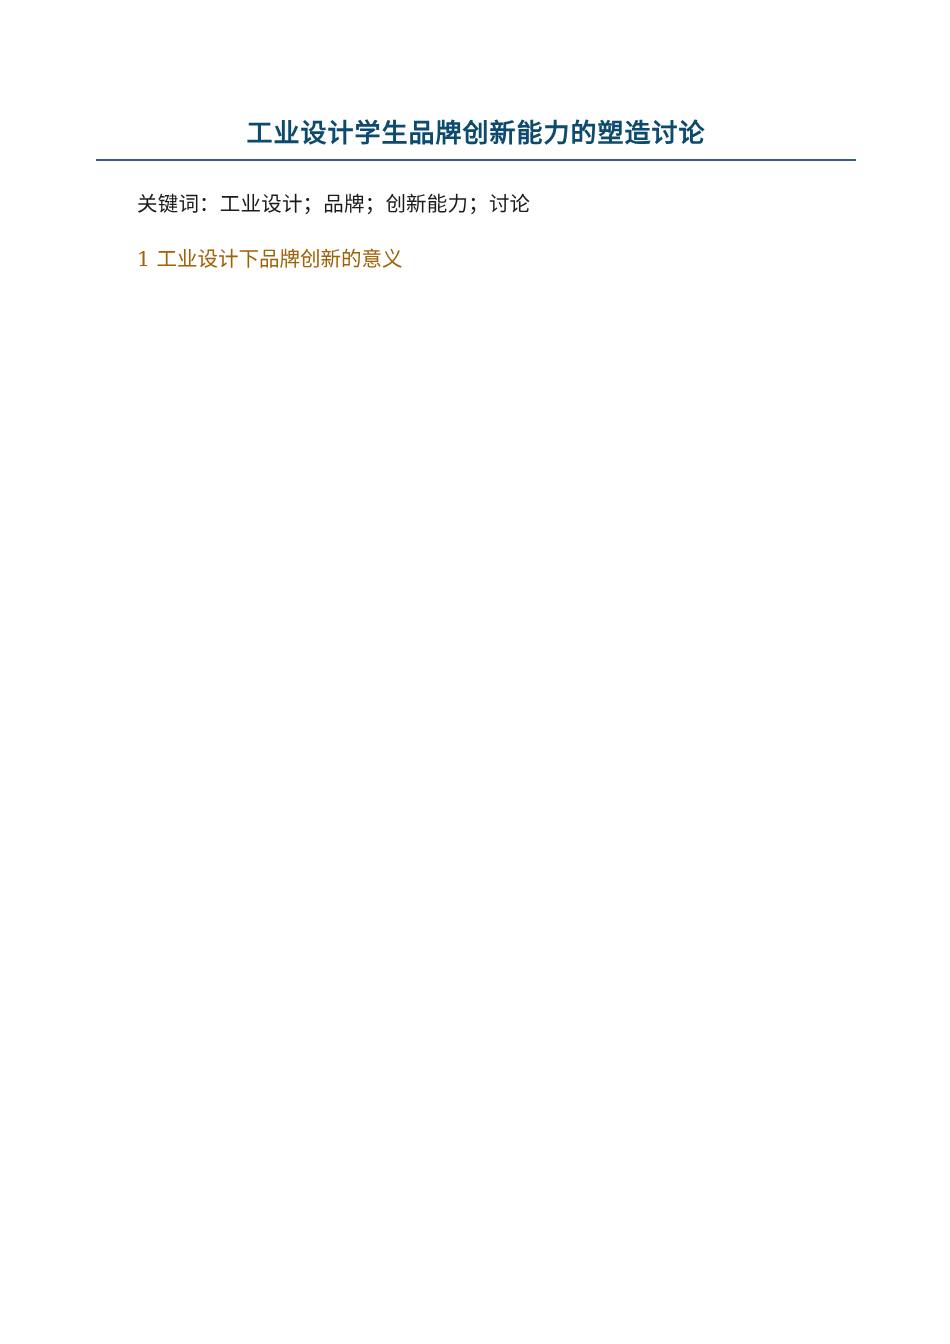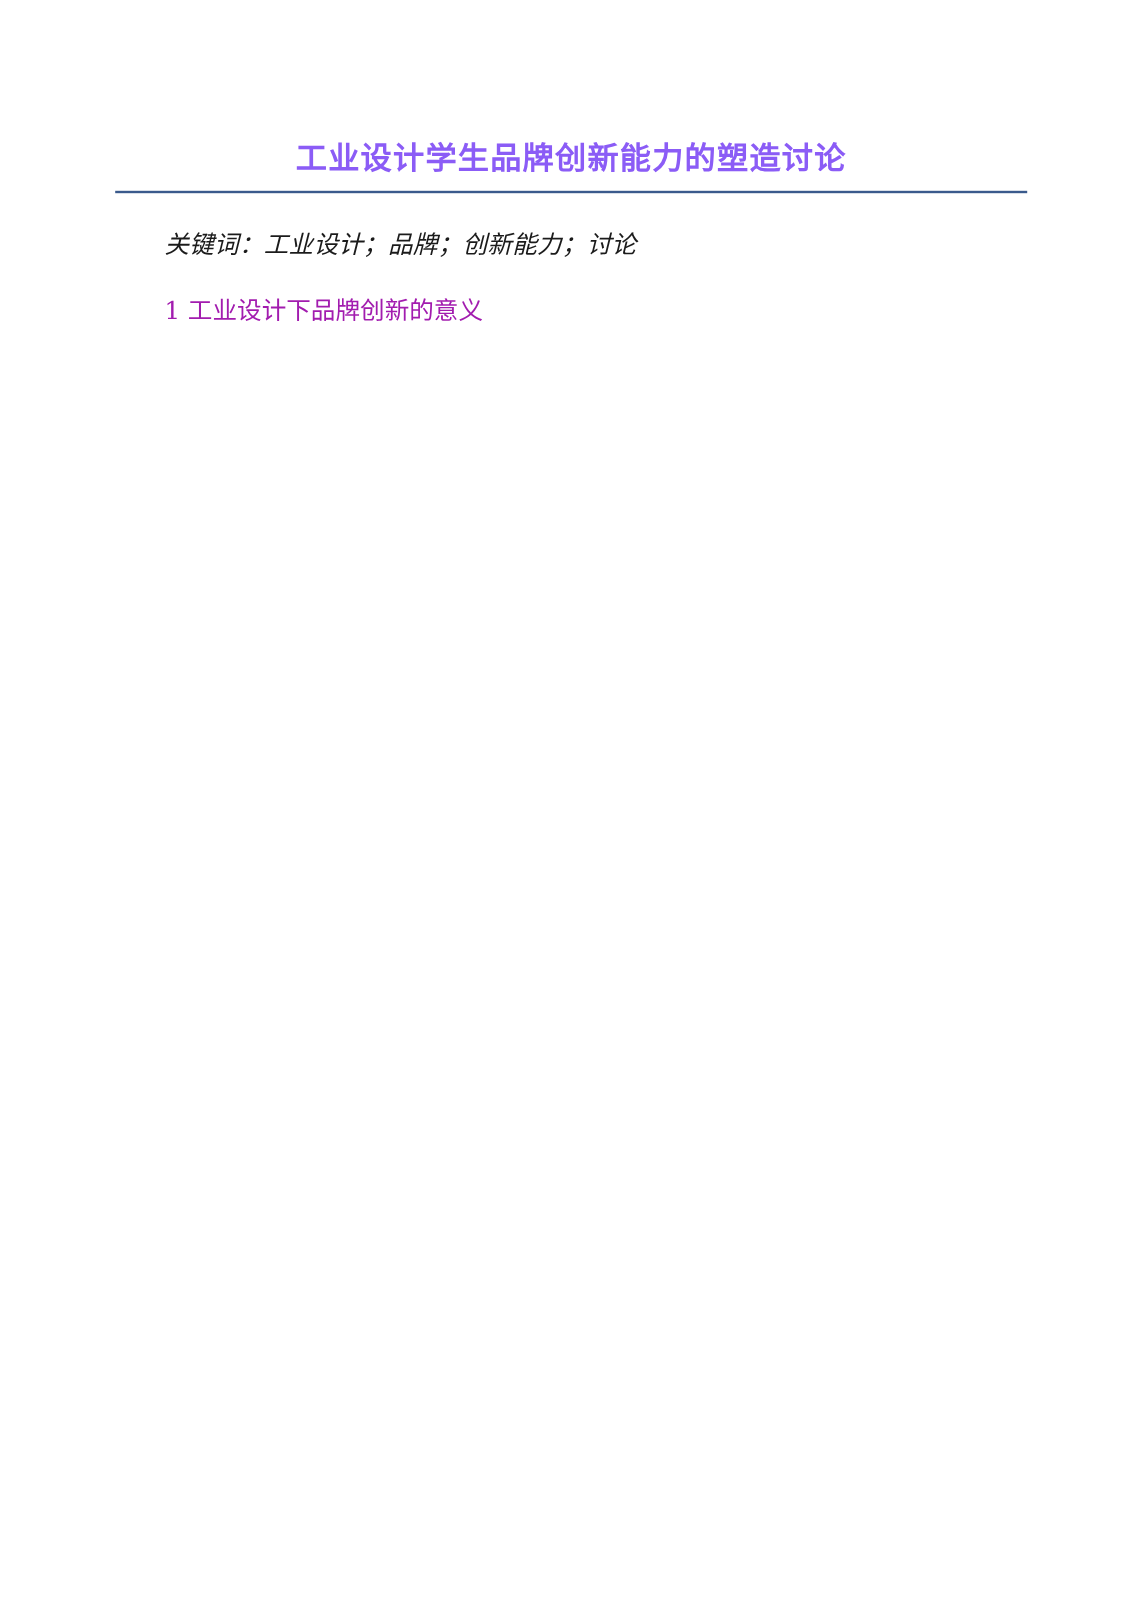"工业设计学生品牌创新能力的塑造讨论" .doc-title { color: #8b5cf6 -> #0c4a6e }
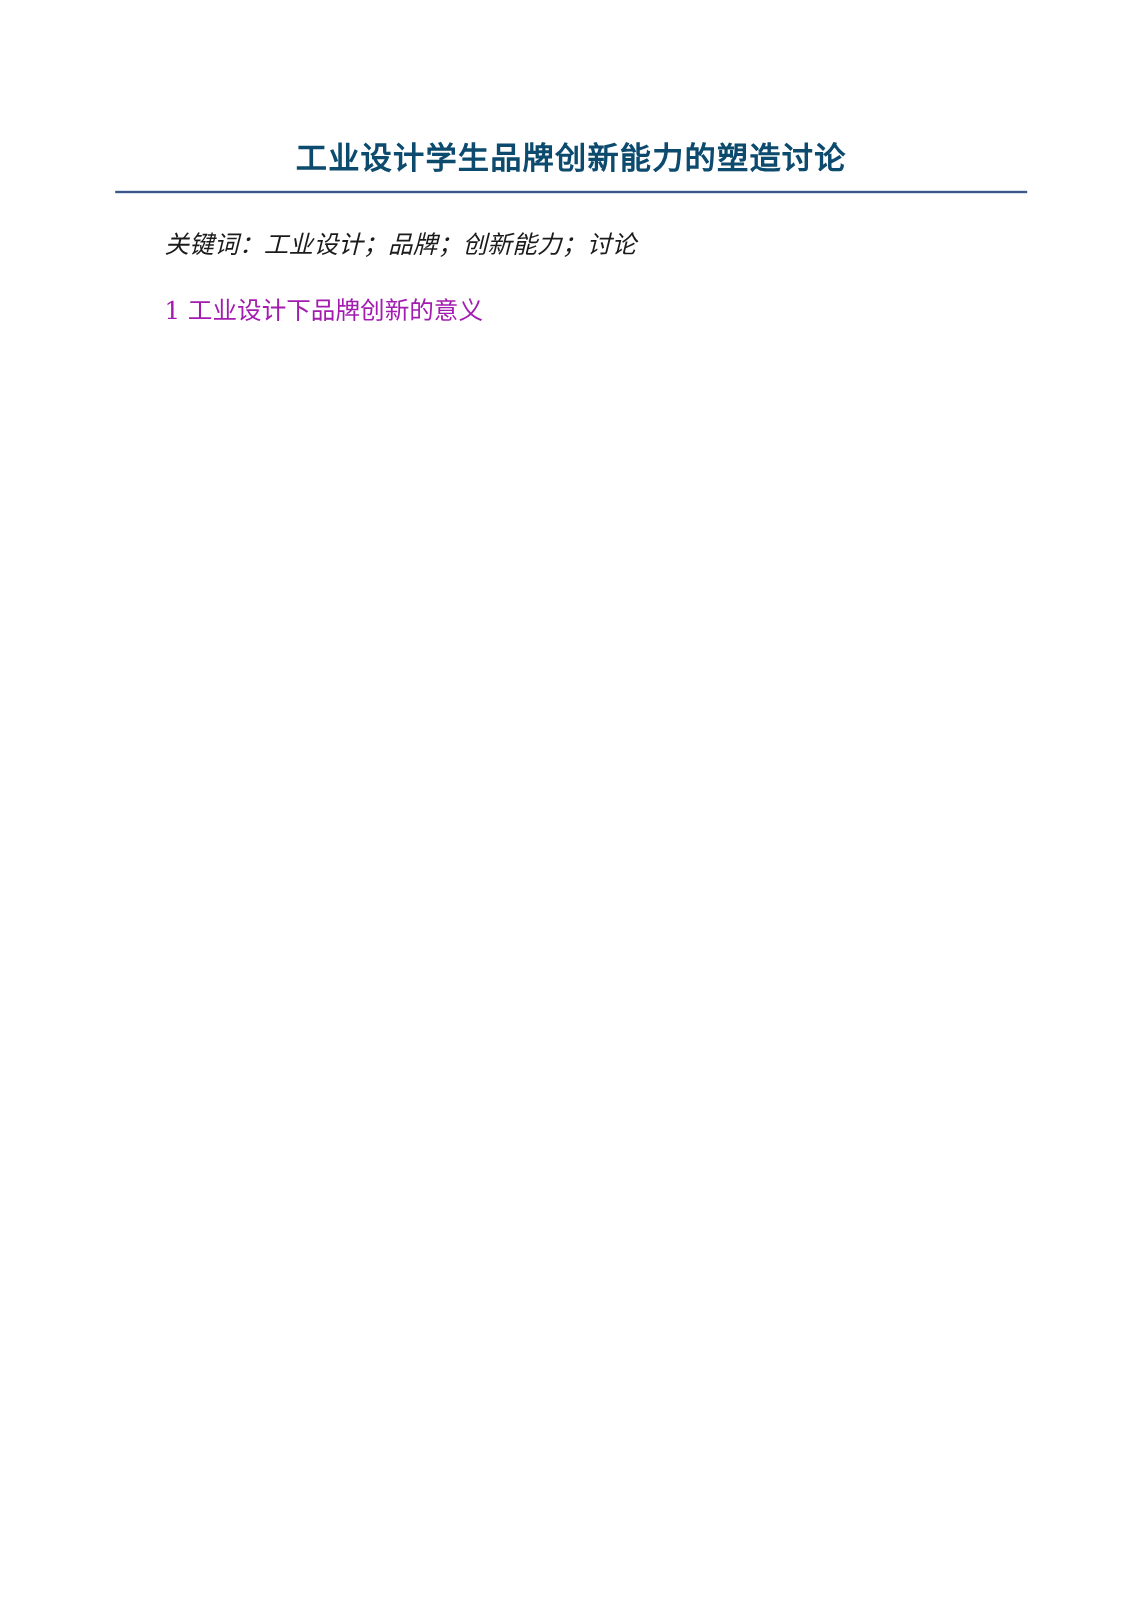"关键词：工业设计；品牌；创新能力；讨论" p.keywords { font-style: italic -> none }
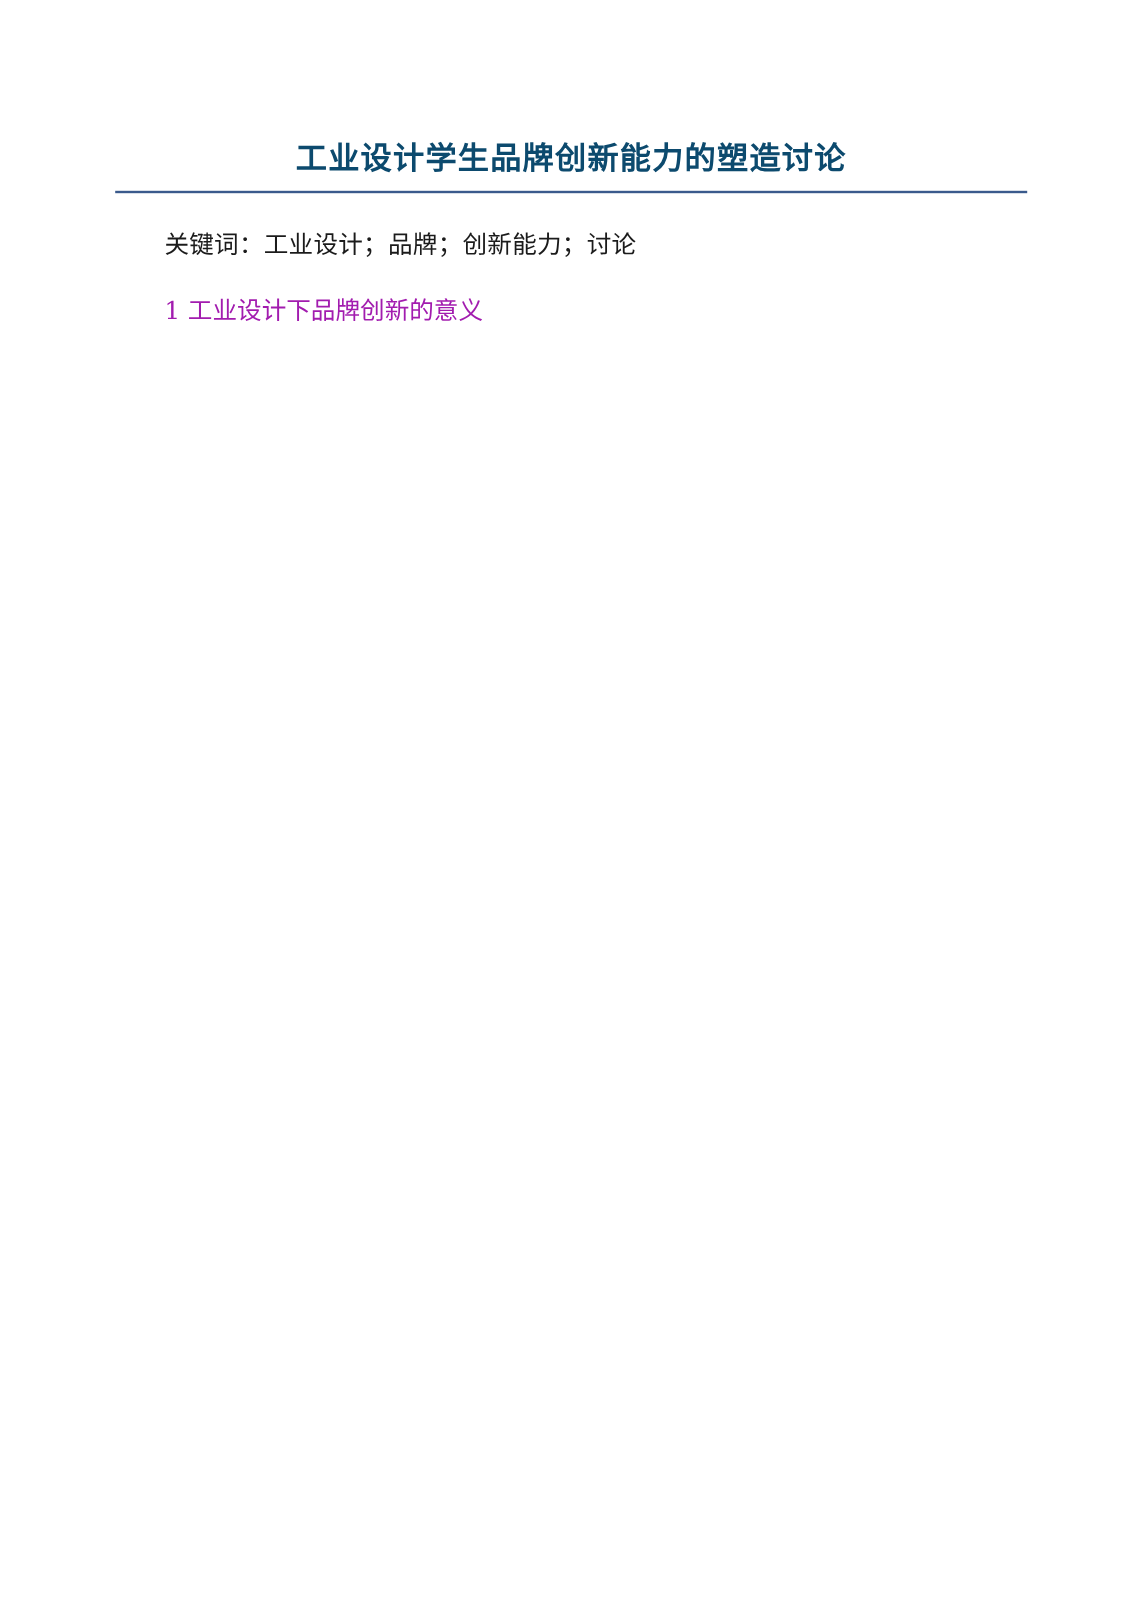"1 工业设计下品牌创新的意义" p.section-heading { color: #a21caf -> #a16207 }
